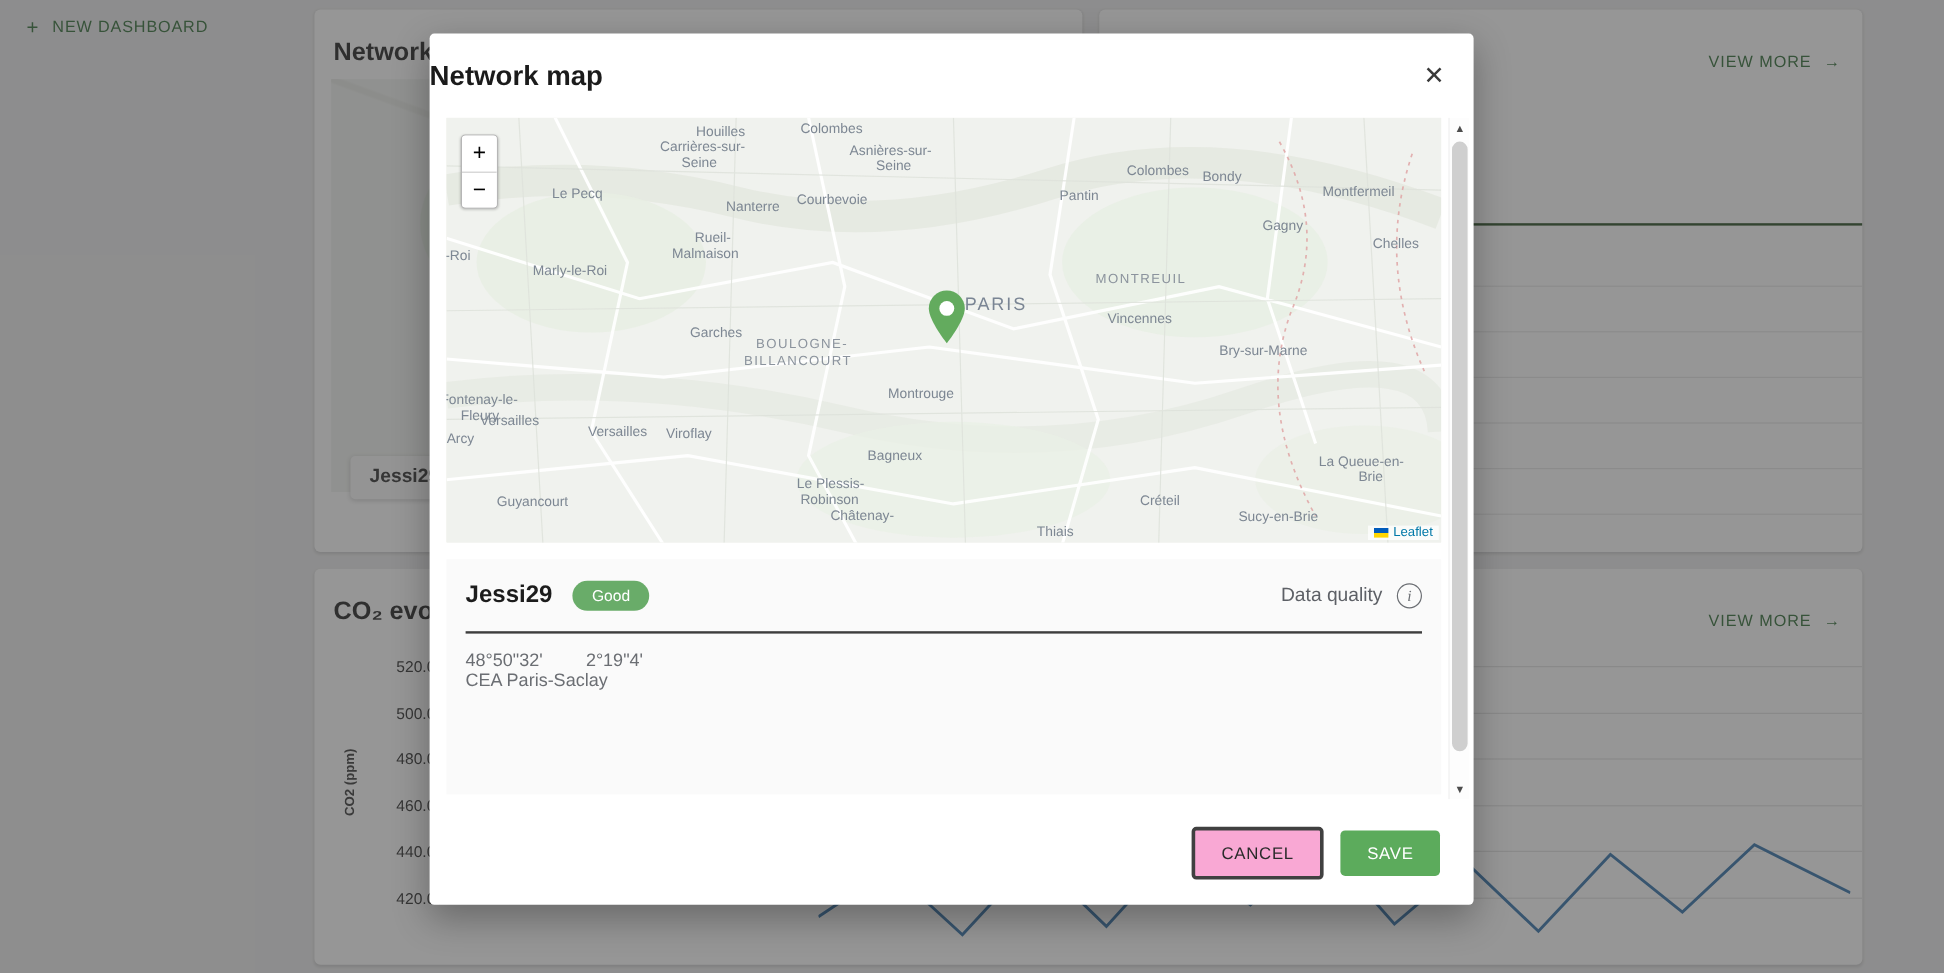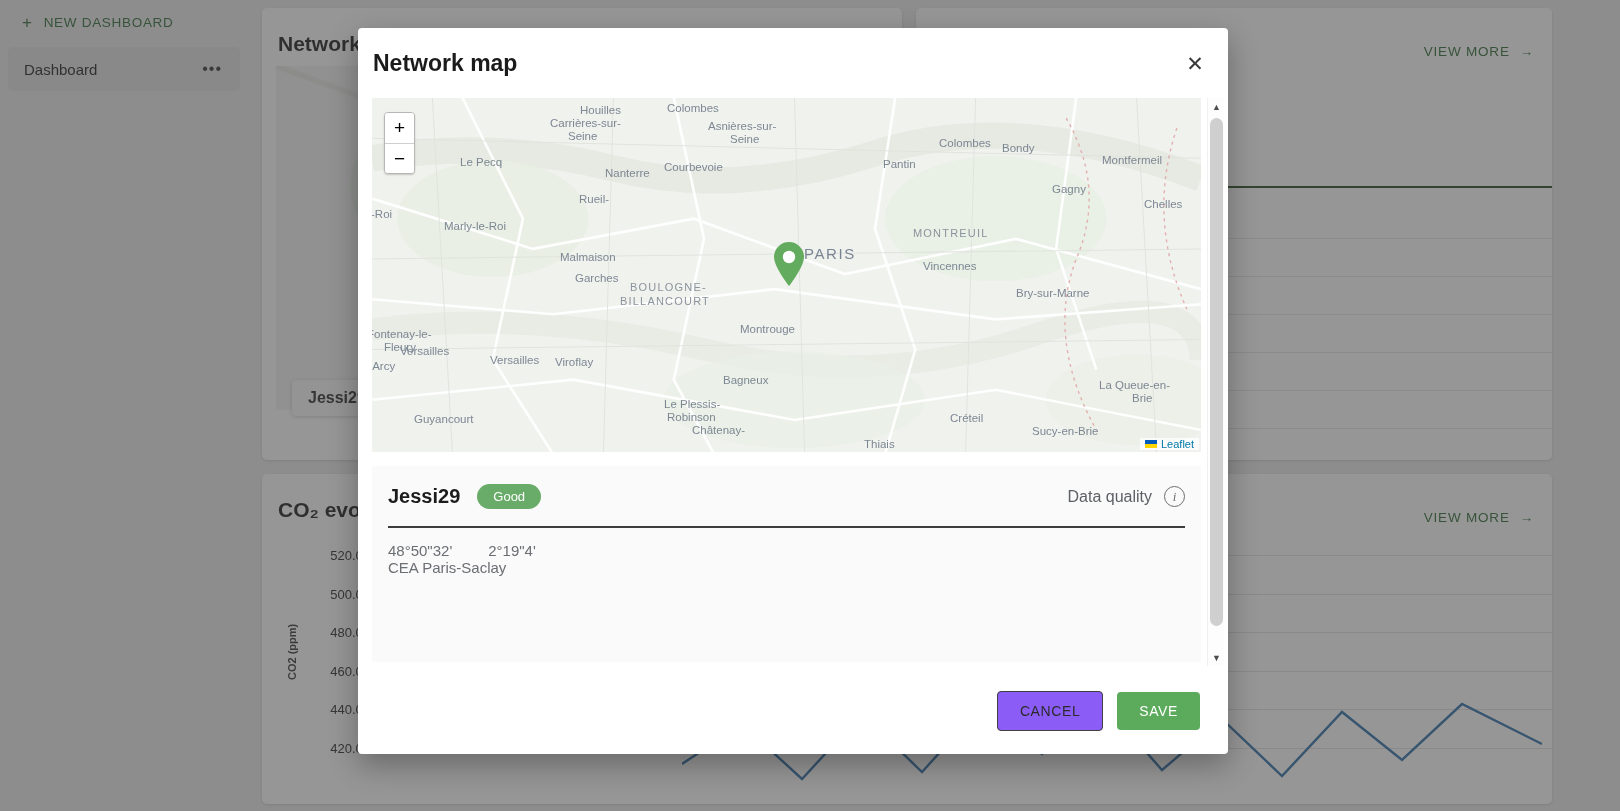"Dashboard" div.dash-item { html: <div> <span>Dashboard</span> <span>•••</span> </div> -> none }
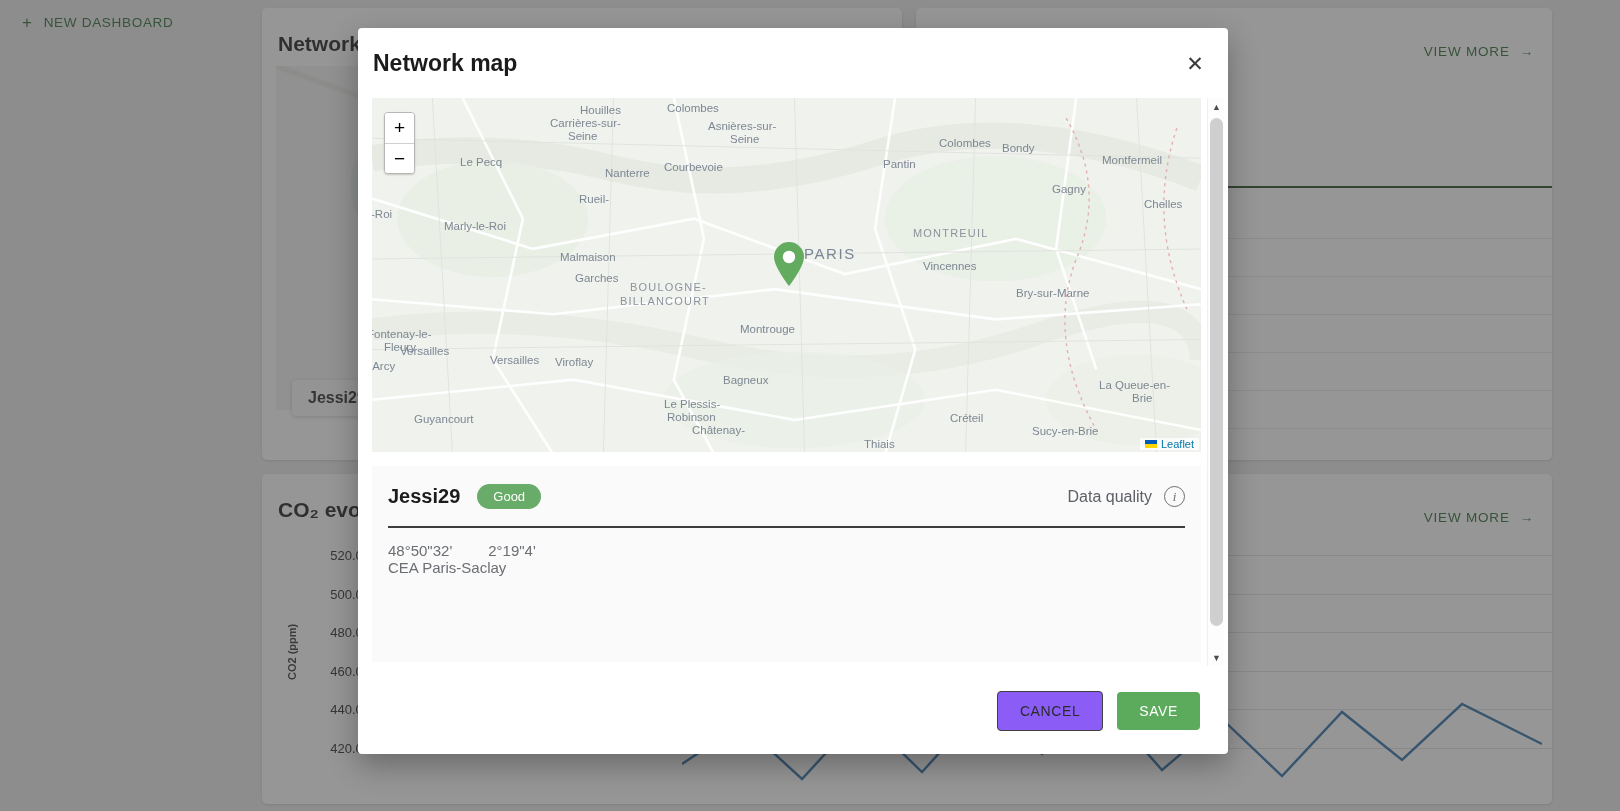"Network map" .modal-title { padding-left: 15px -> none }
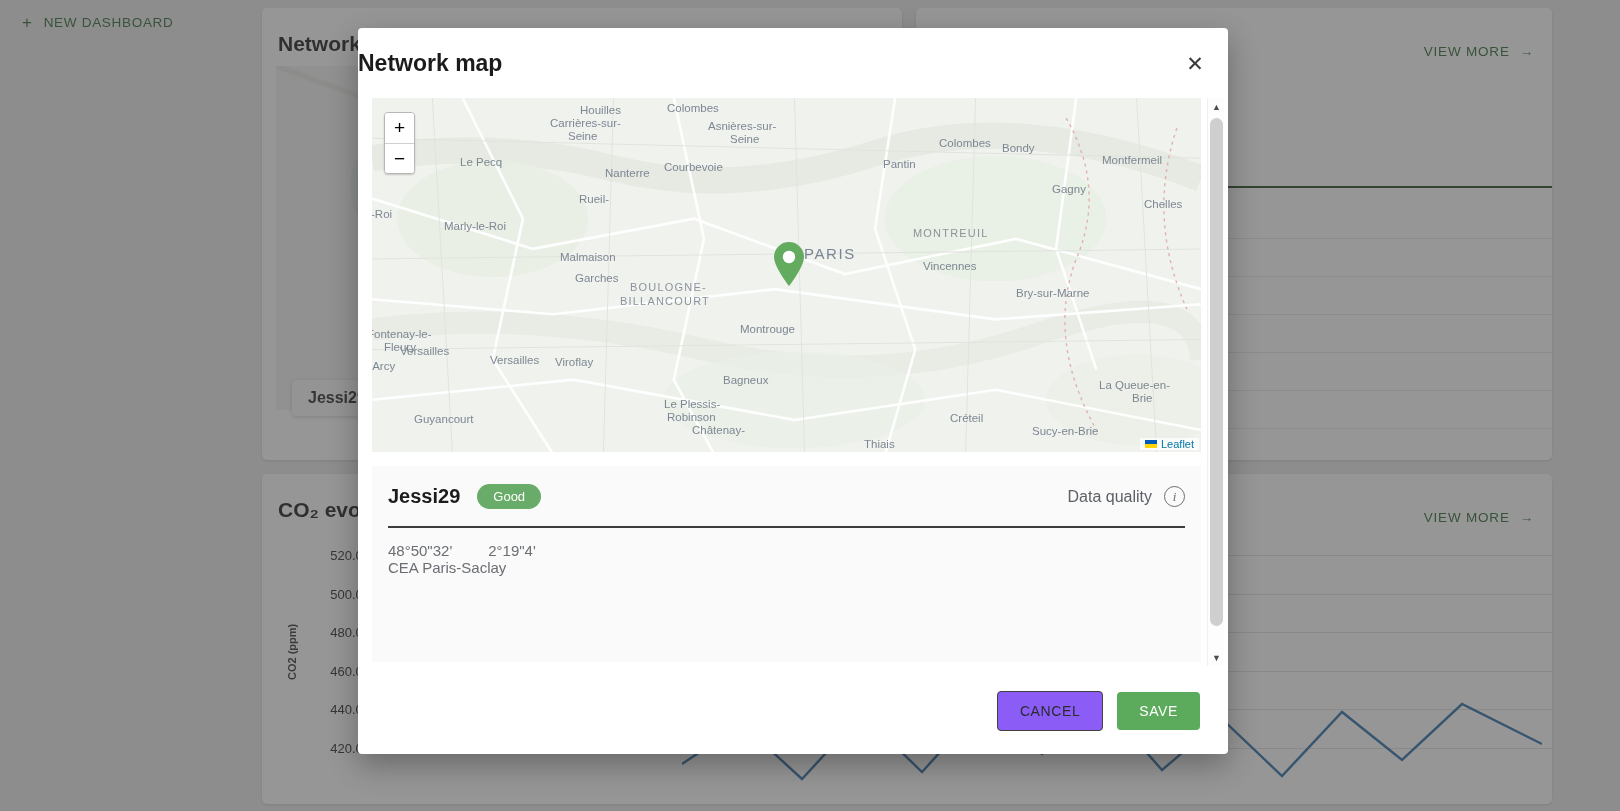"Malmaison" div.map-lbl { margin-top: 45px -> none }
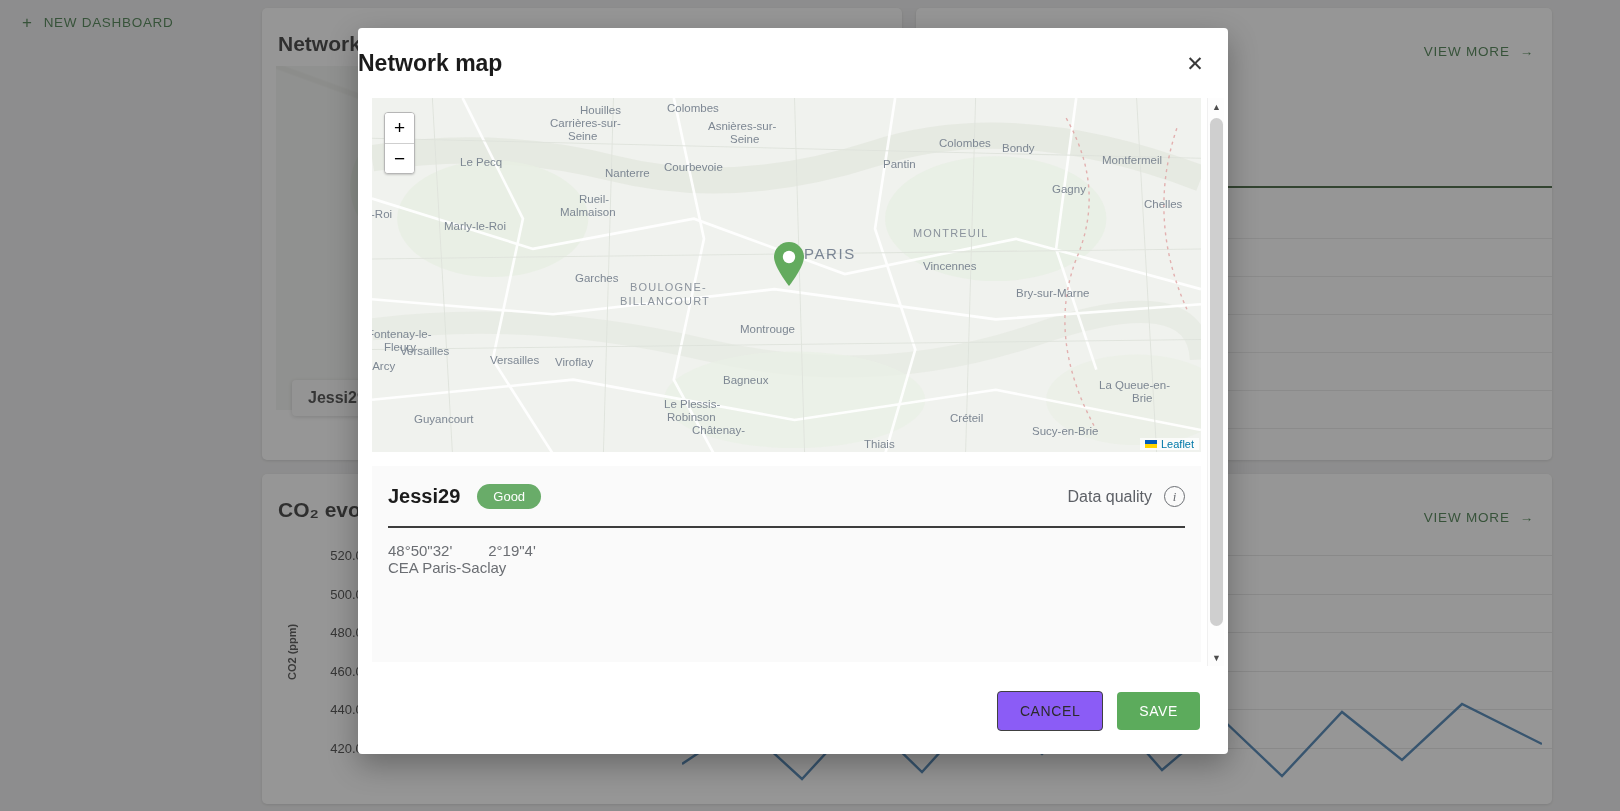"CANCEL" .btn-cancel { background: #8b5cf6 -> #f9a8d4; border: 1px solid #404040 -> 3px solid #404040 }
